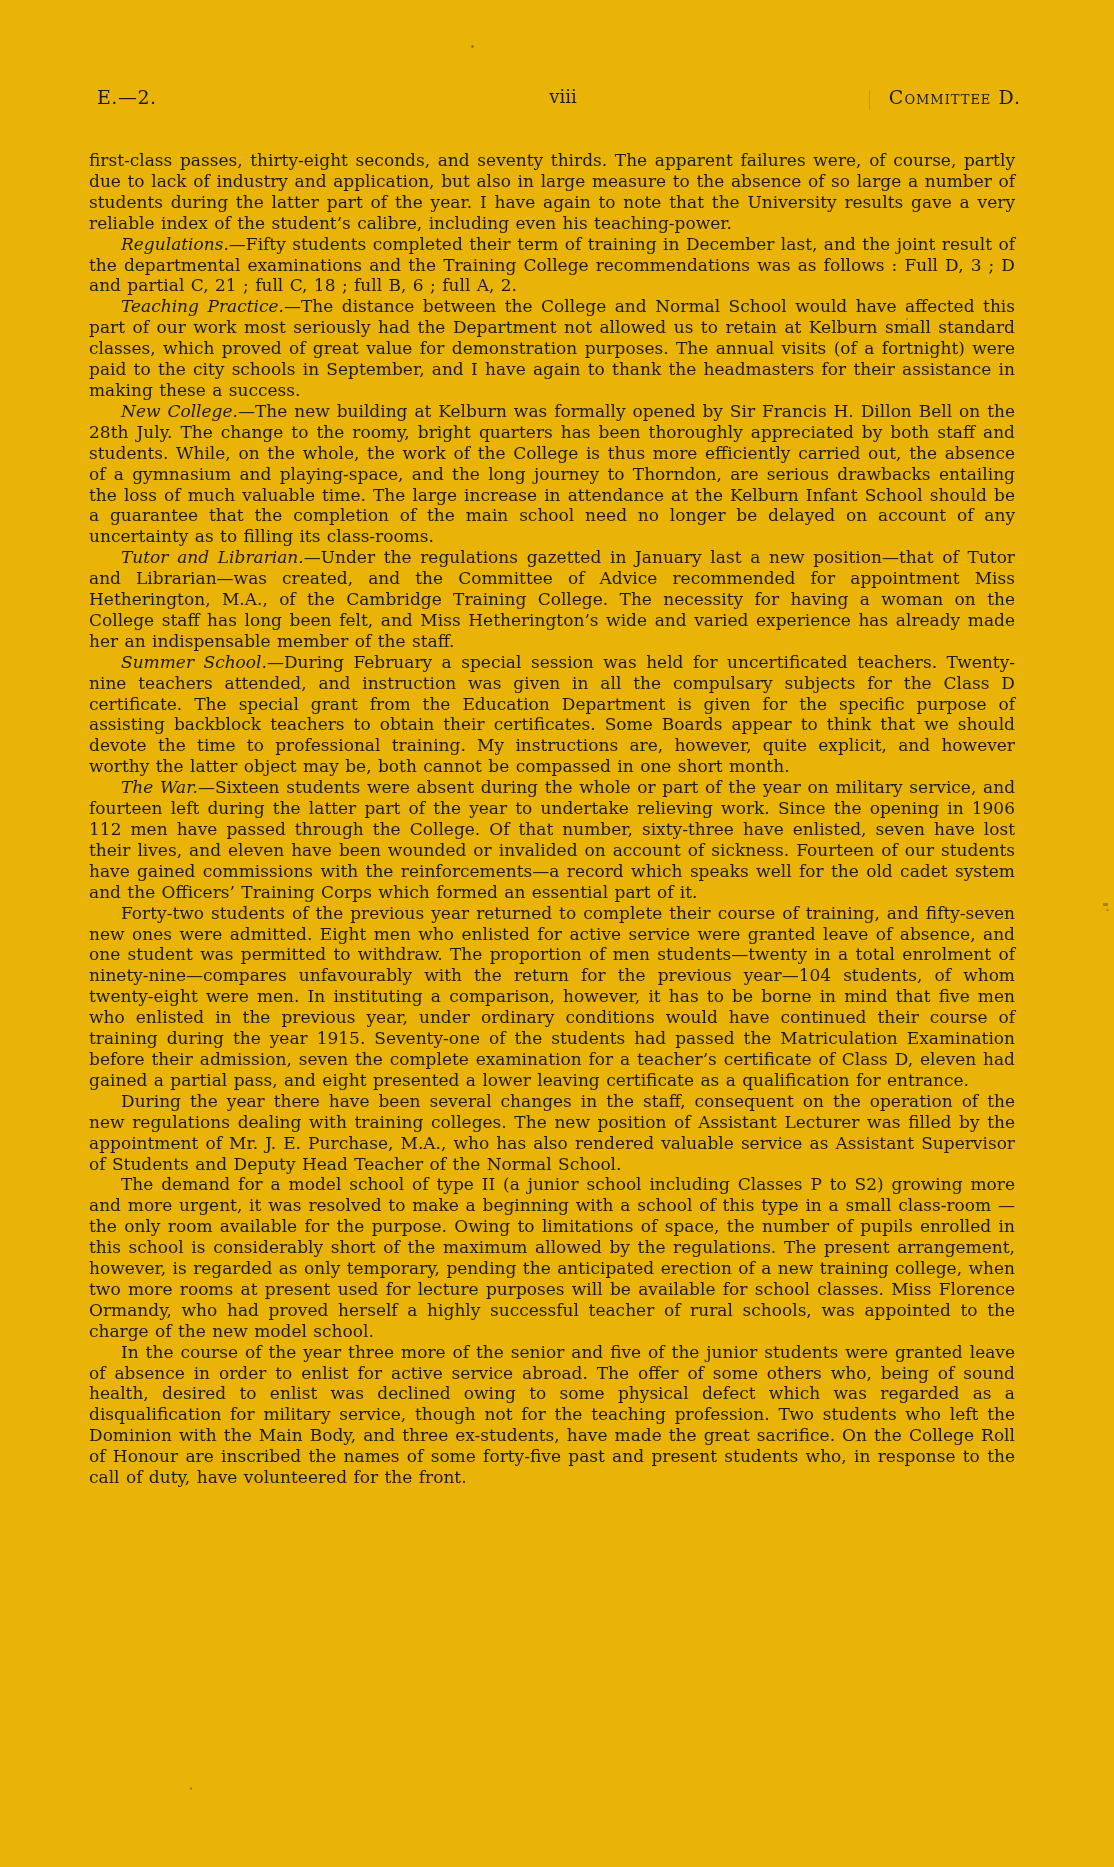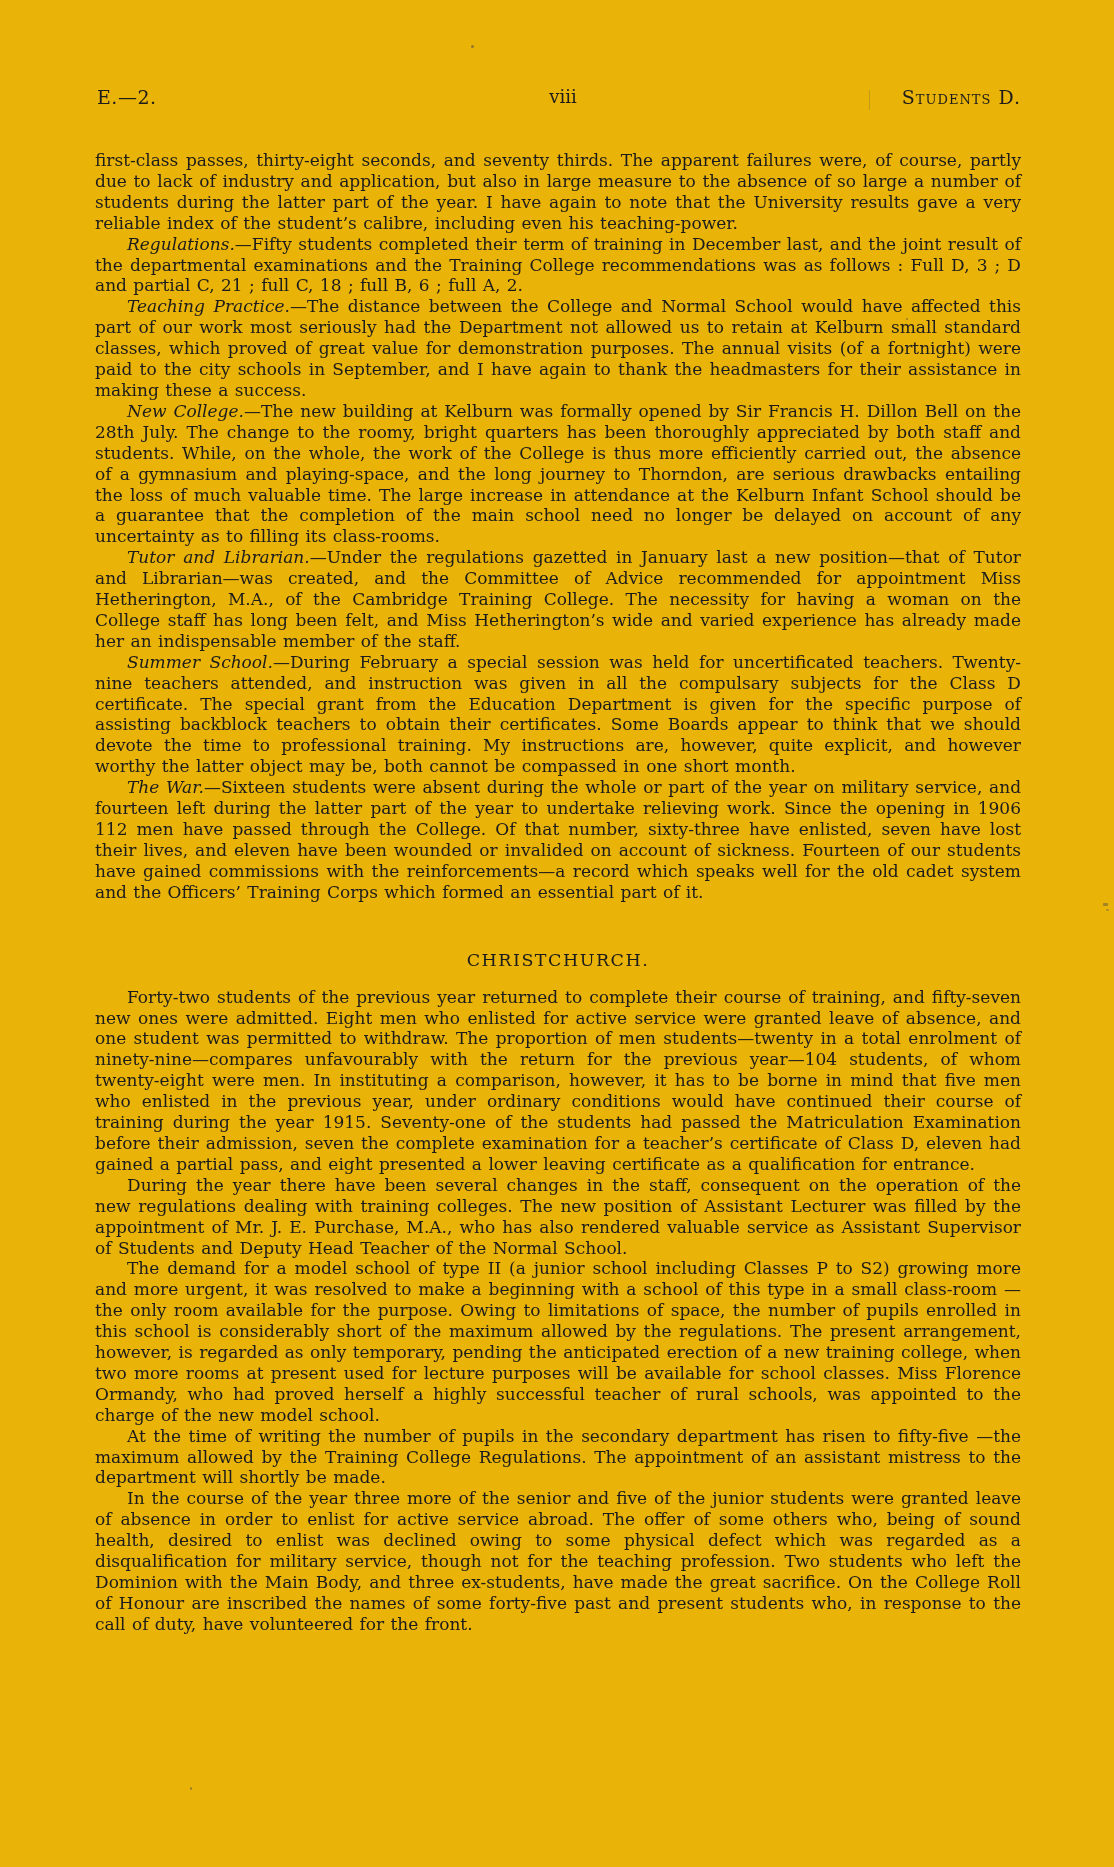"Students D." span.appendix-label { text: Students -> Committee }
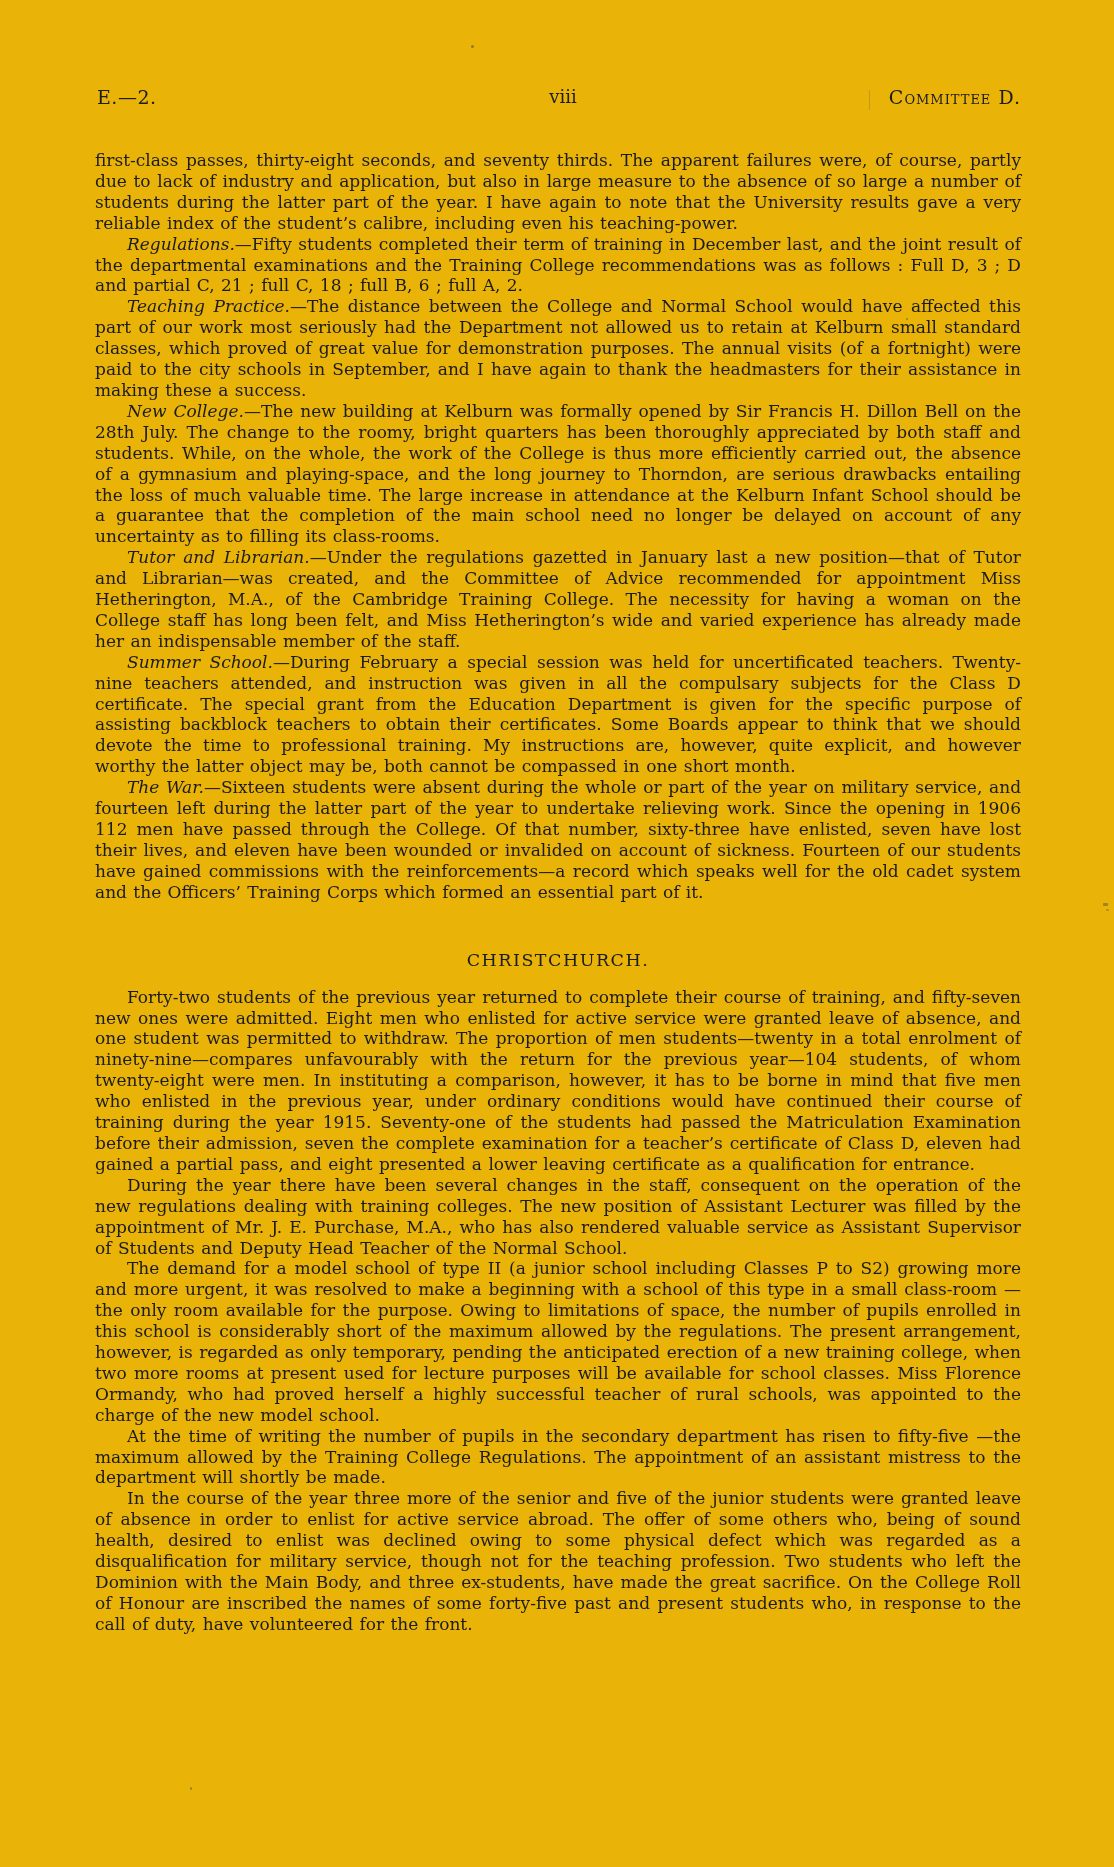"first-class passes, thirty-eight" .page-body { left: 95px -> 89px }
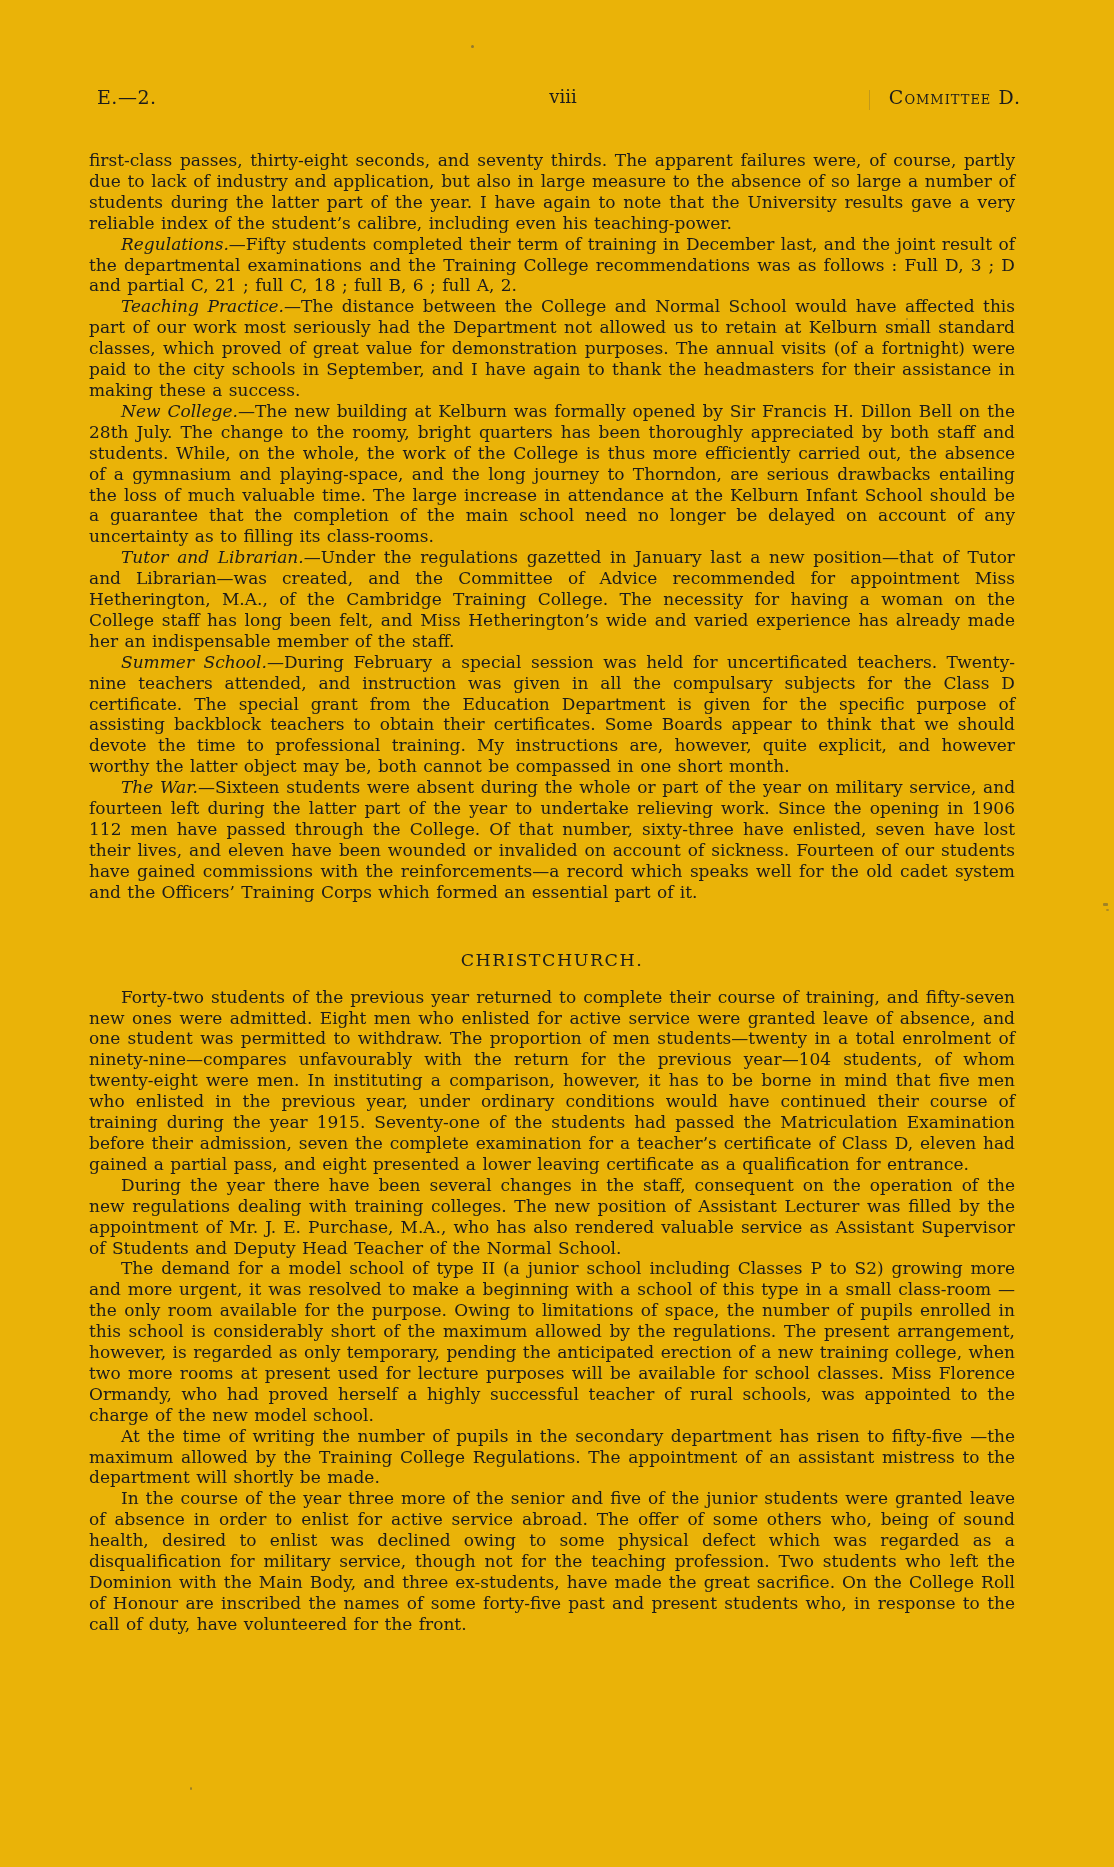"CHRISTCHURCH." div.section-heading { html: <div>CHRISTCHURCH.</div> -> none }
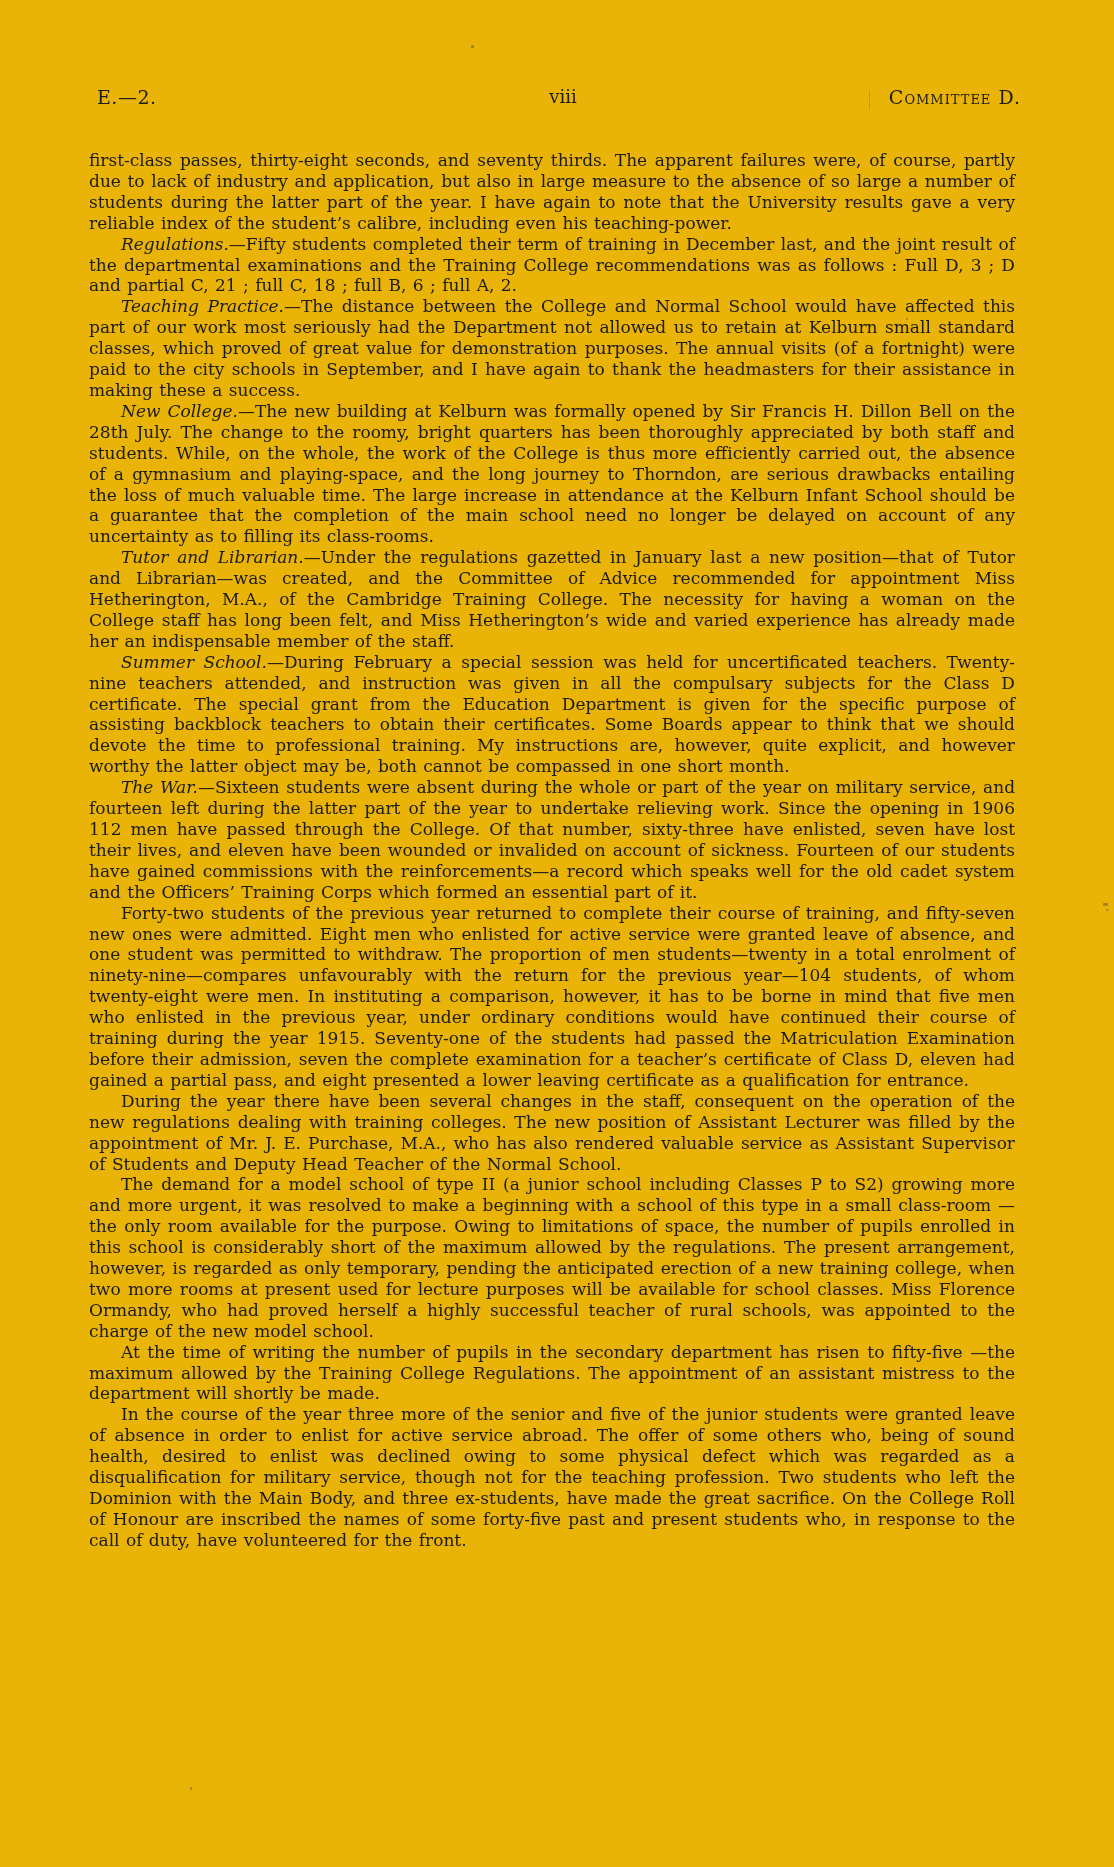"At the time of writing" p.para { html: <p>At the time of writing the number of pupils in the secondary department has risen to fifty-five —the maximum allowed by the Training College Regulations. The appointment of an assistant mistress to the department will shortly be made.</p> -> none }
